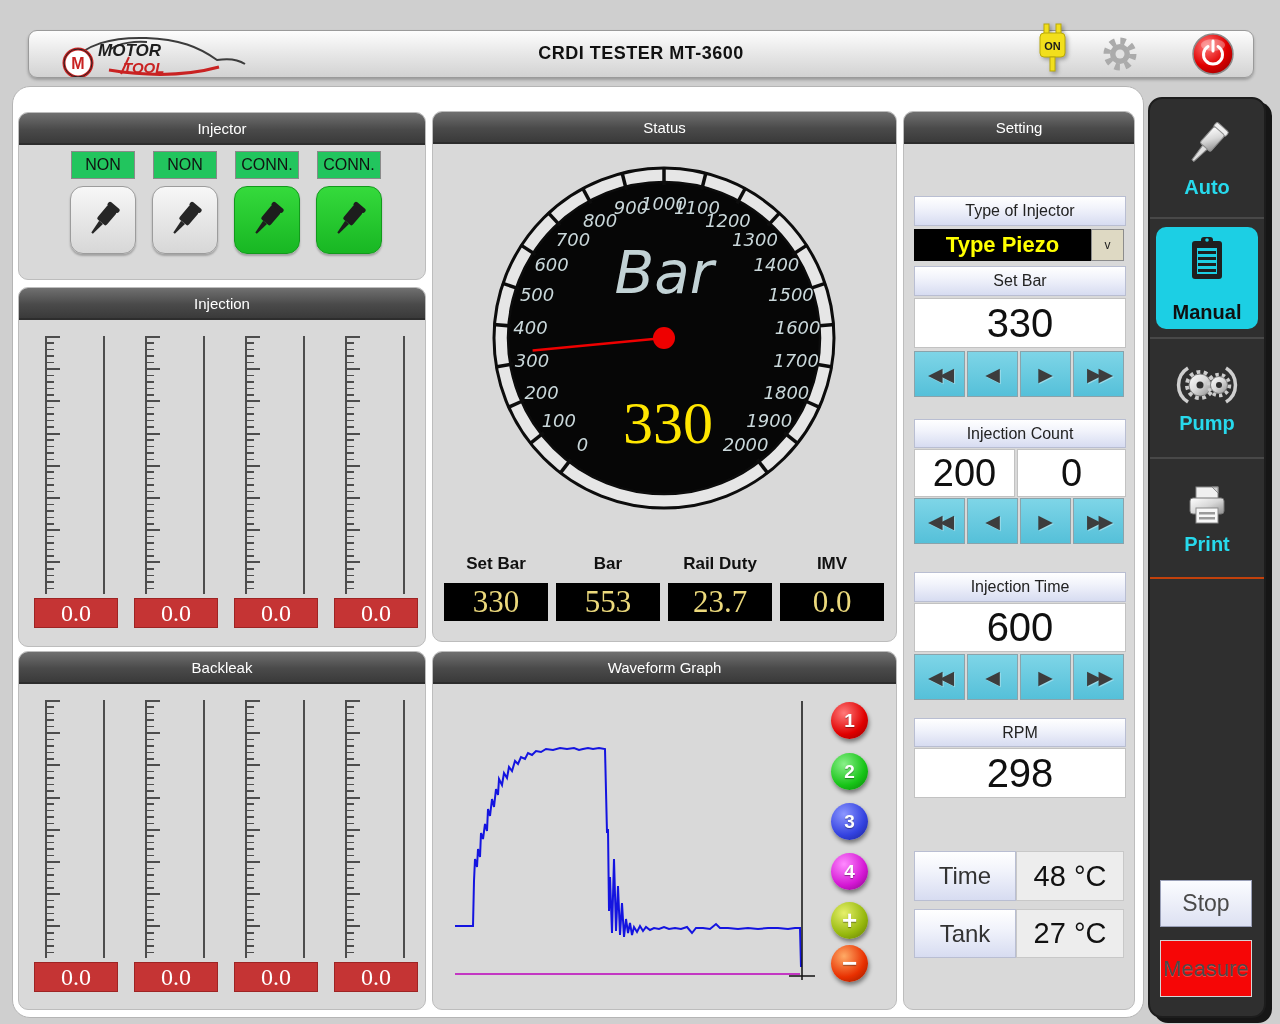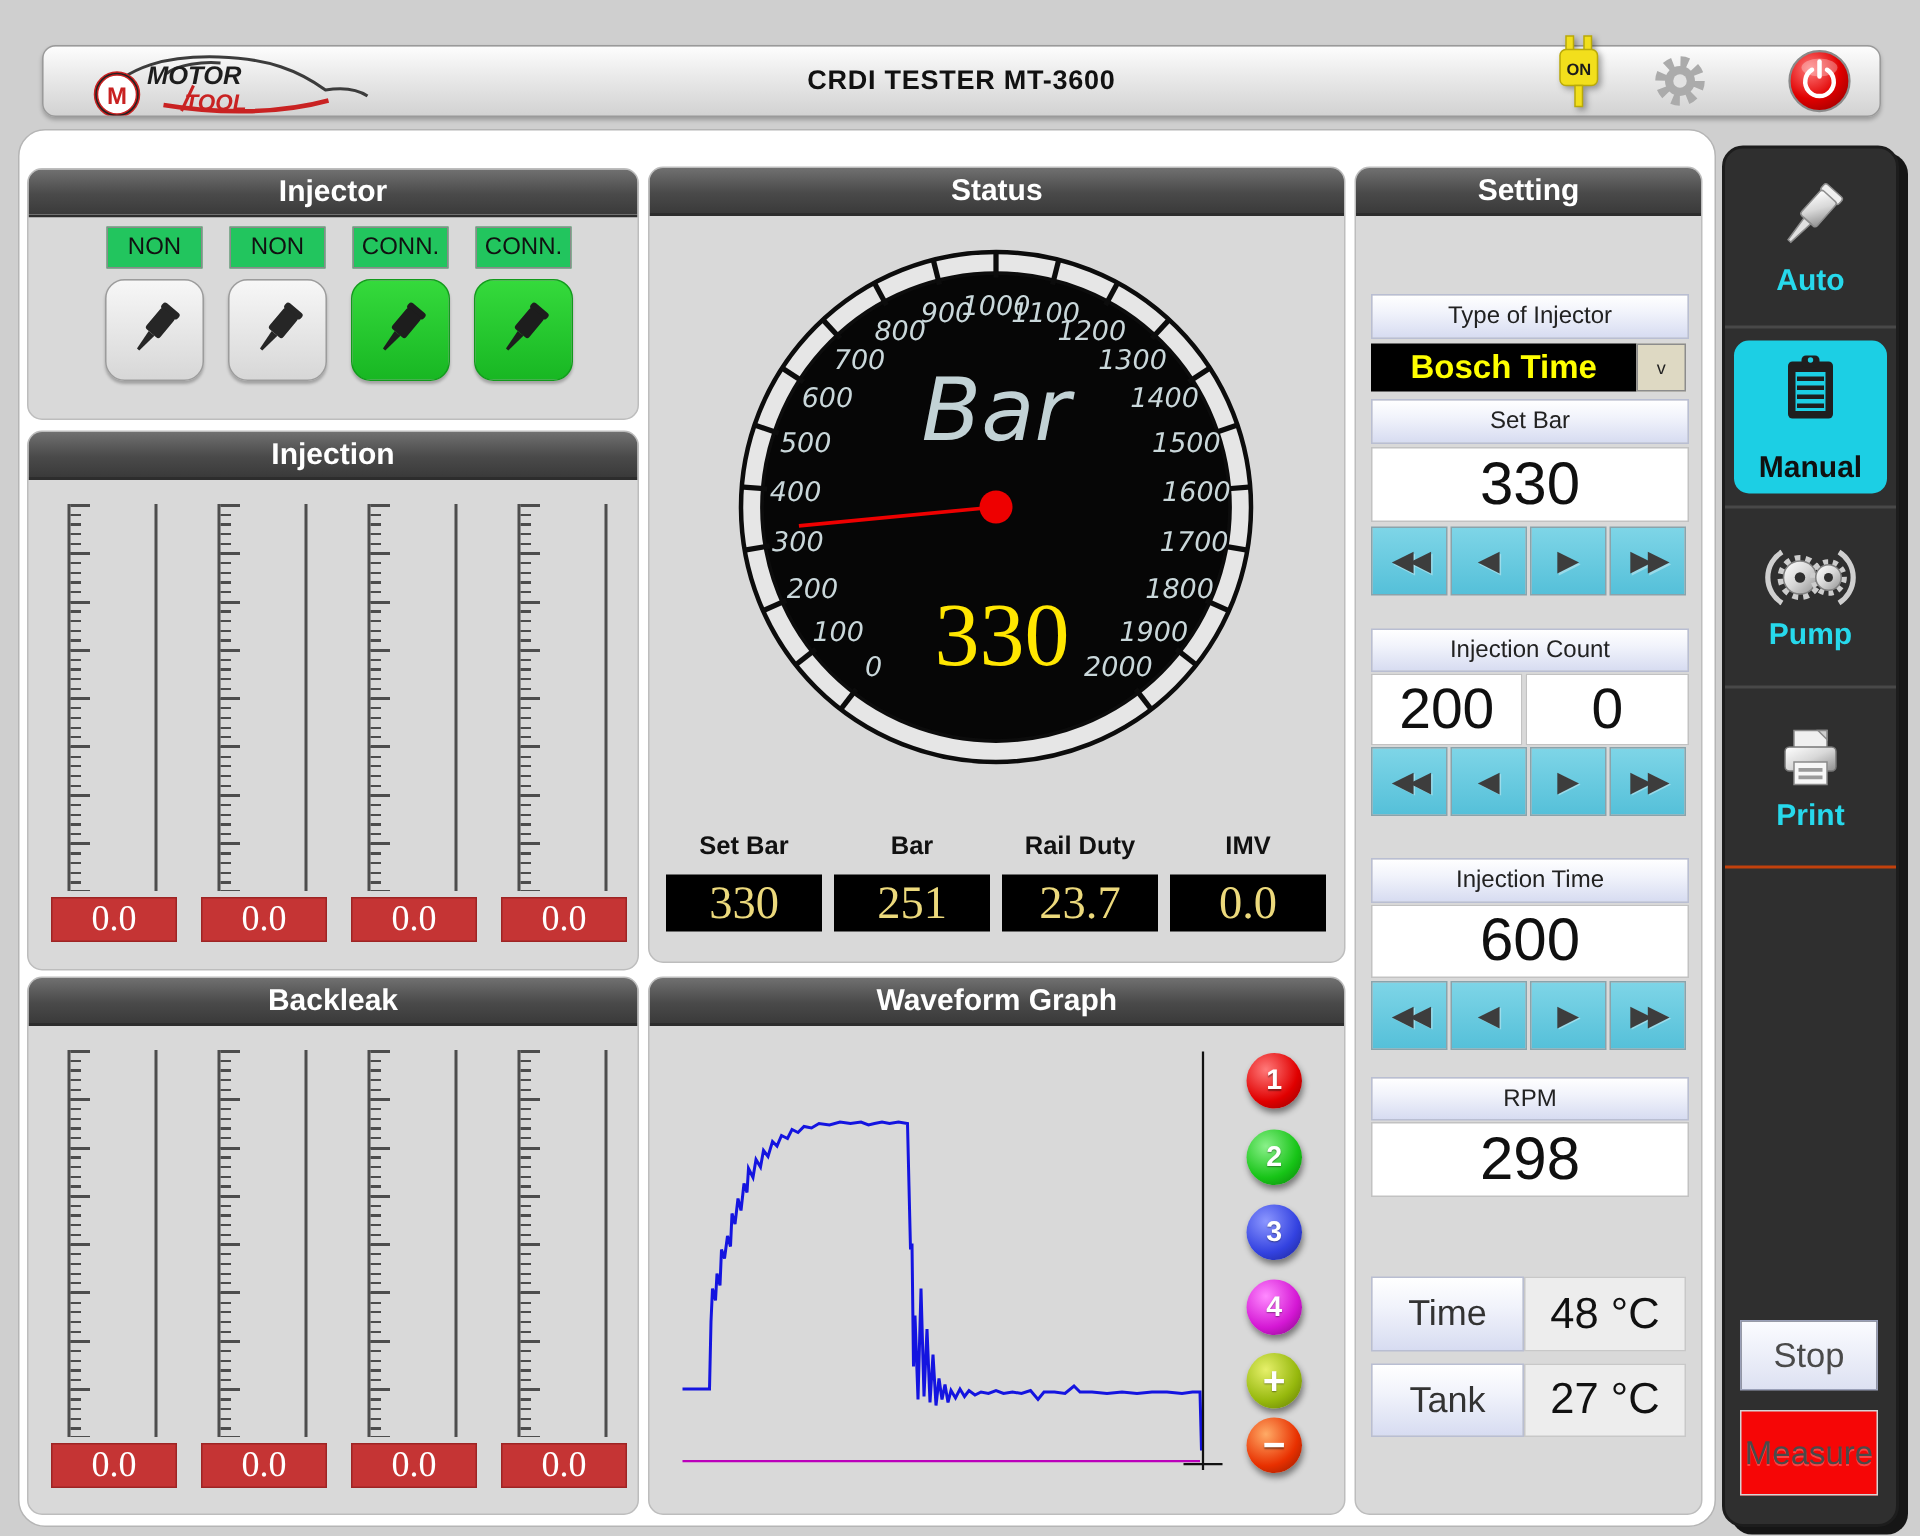"Injector" .panel-header { font-size: 20px -> 15px; font-weight: bold -> normal }
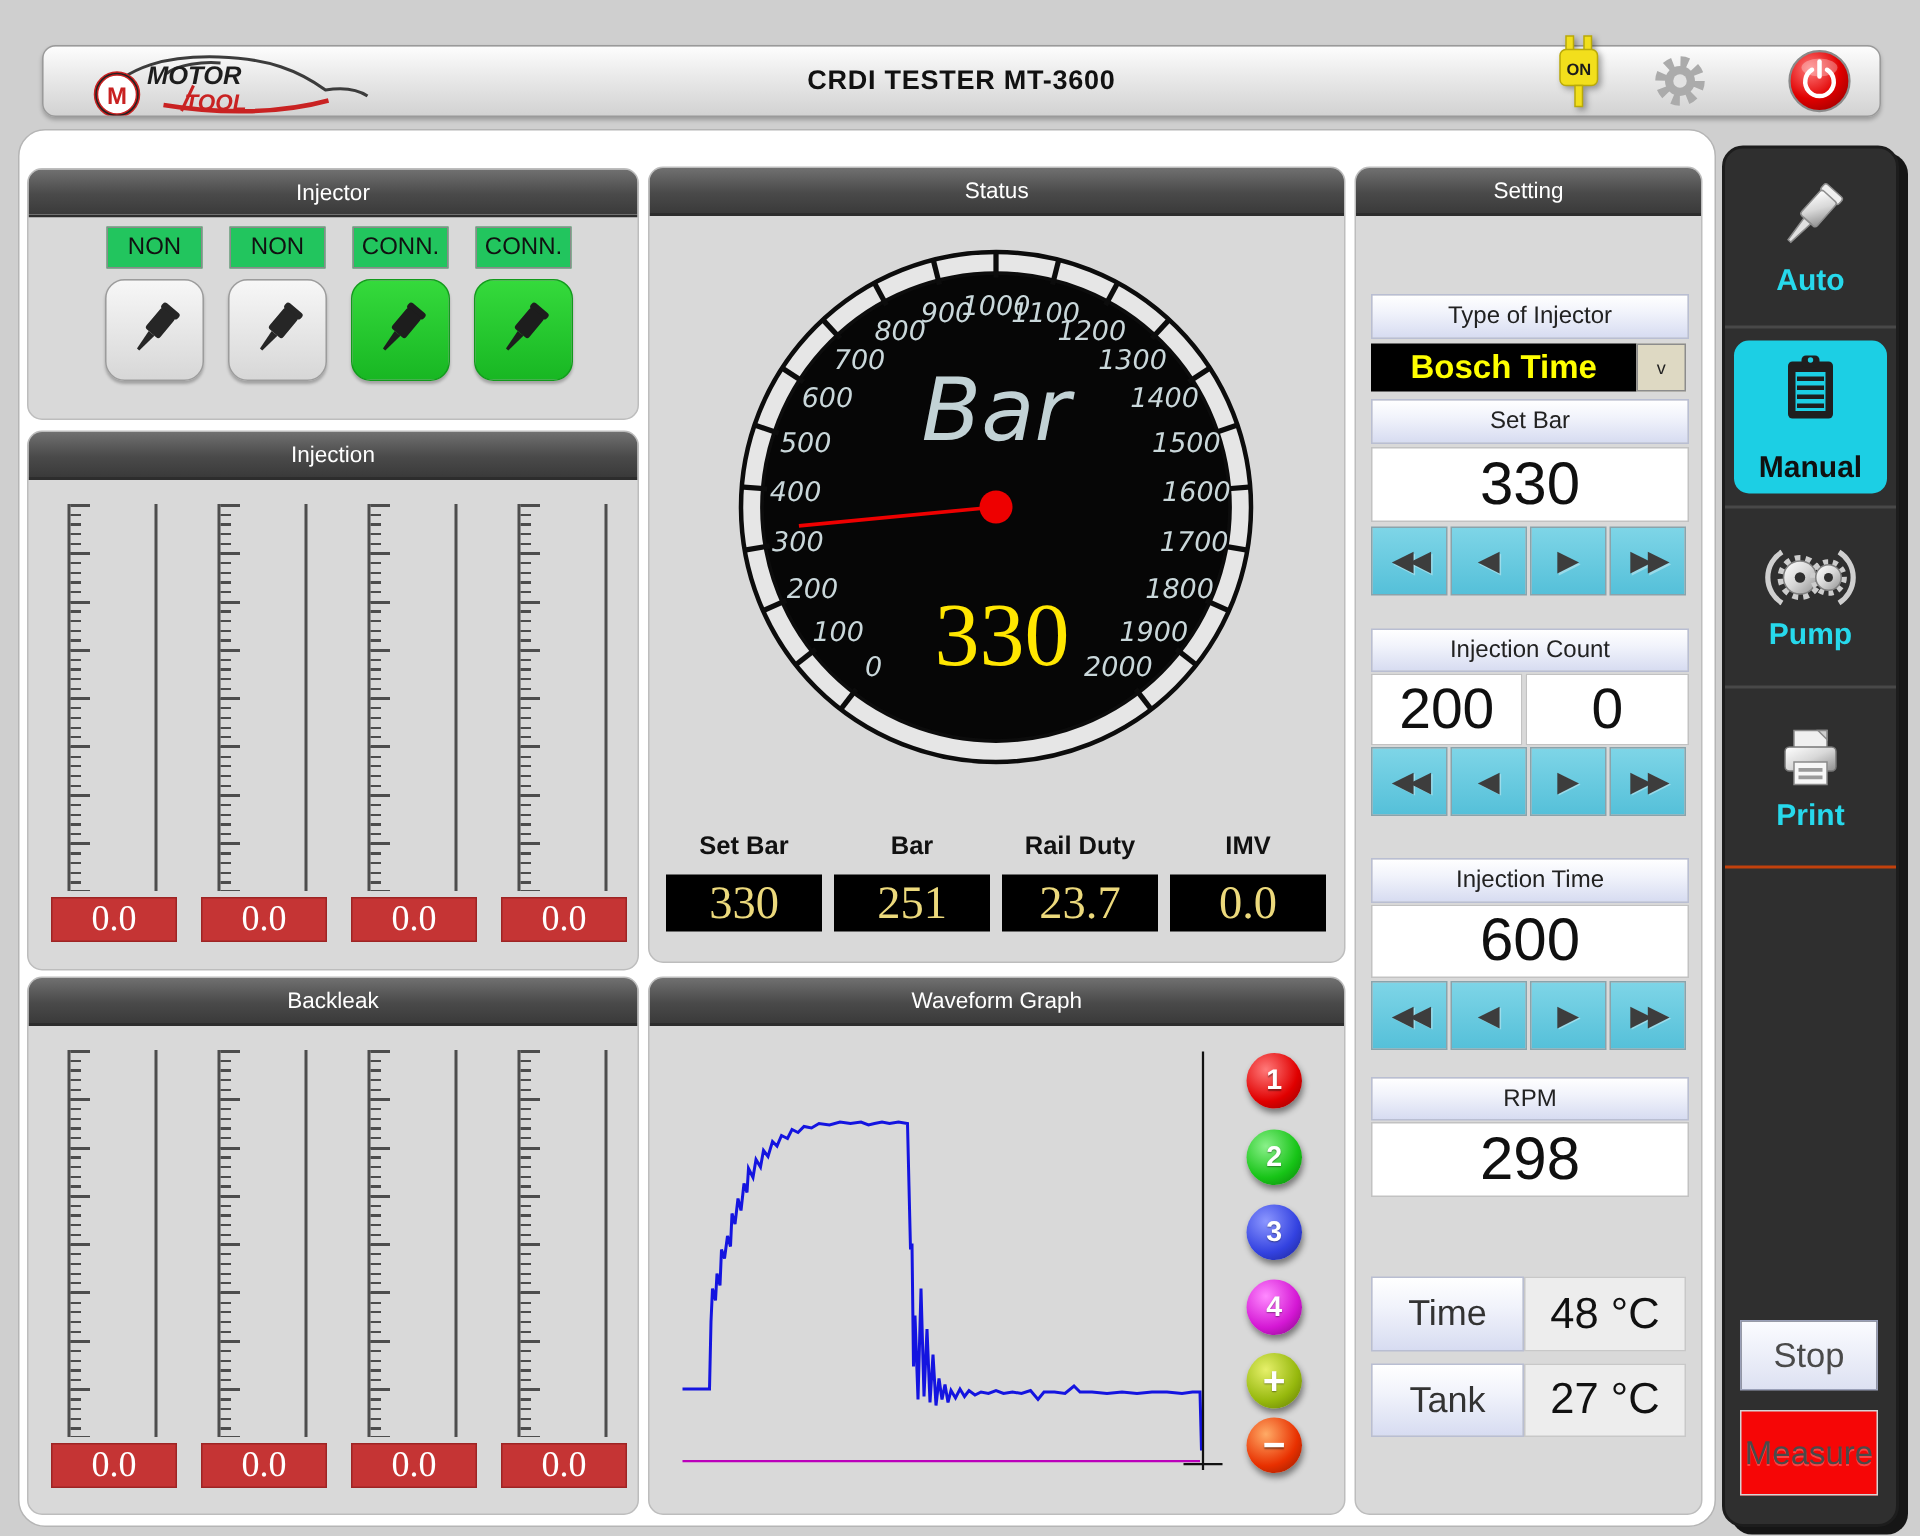"Bosch Time" div { text: Bosch Time -> Type Piezo }
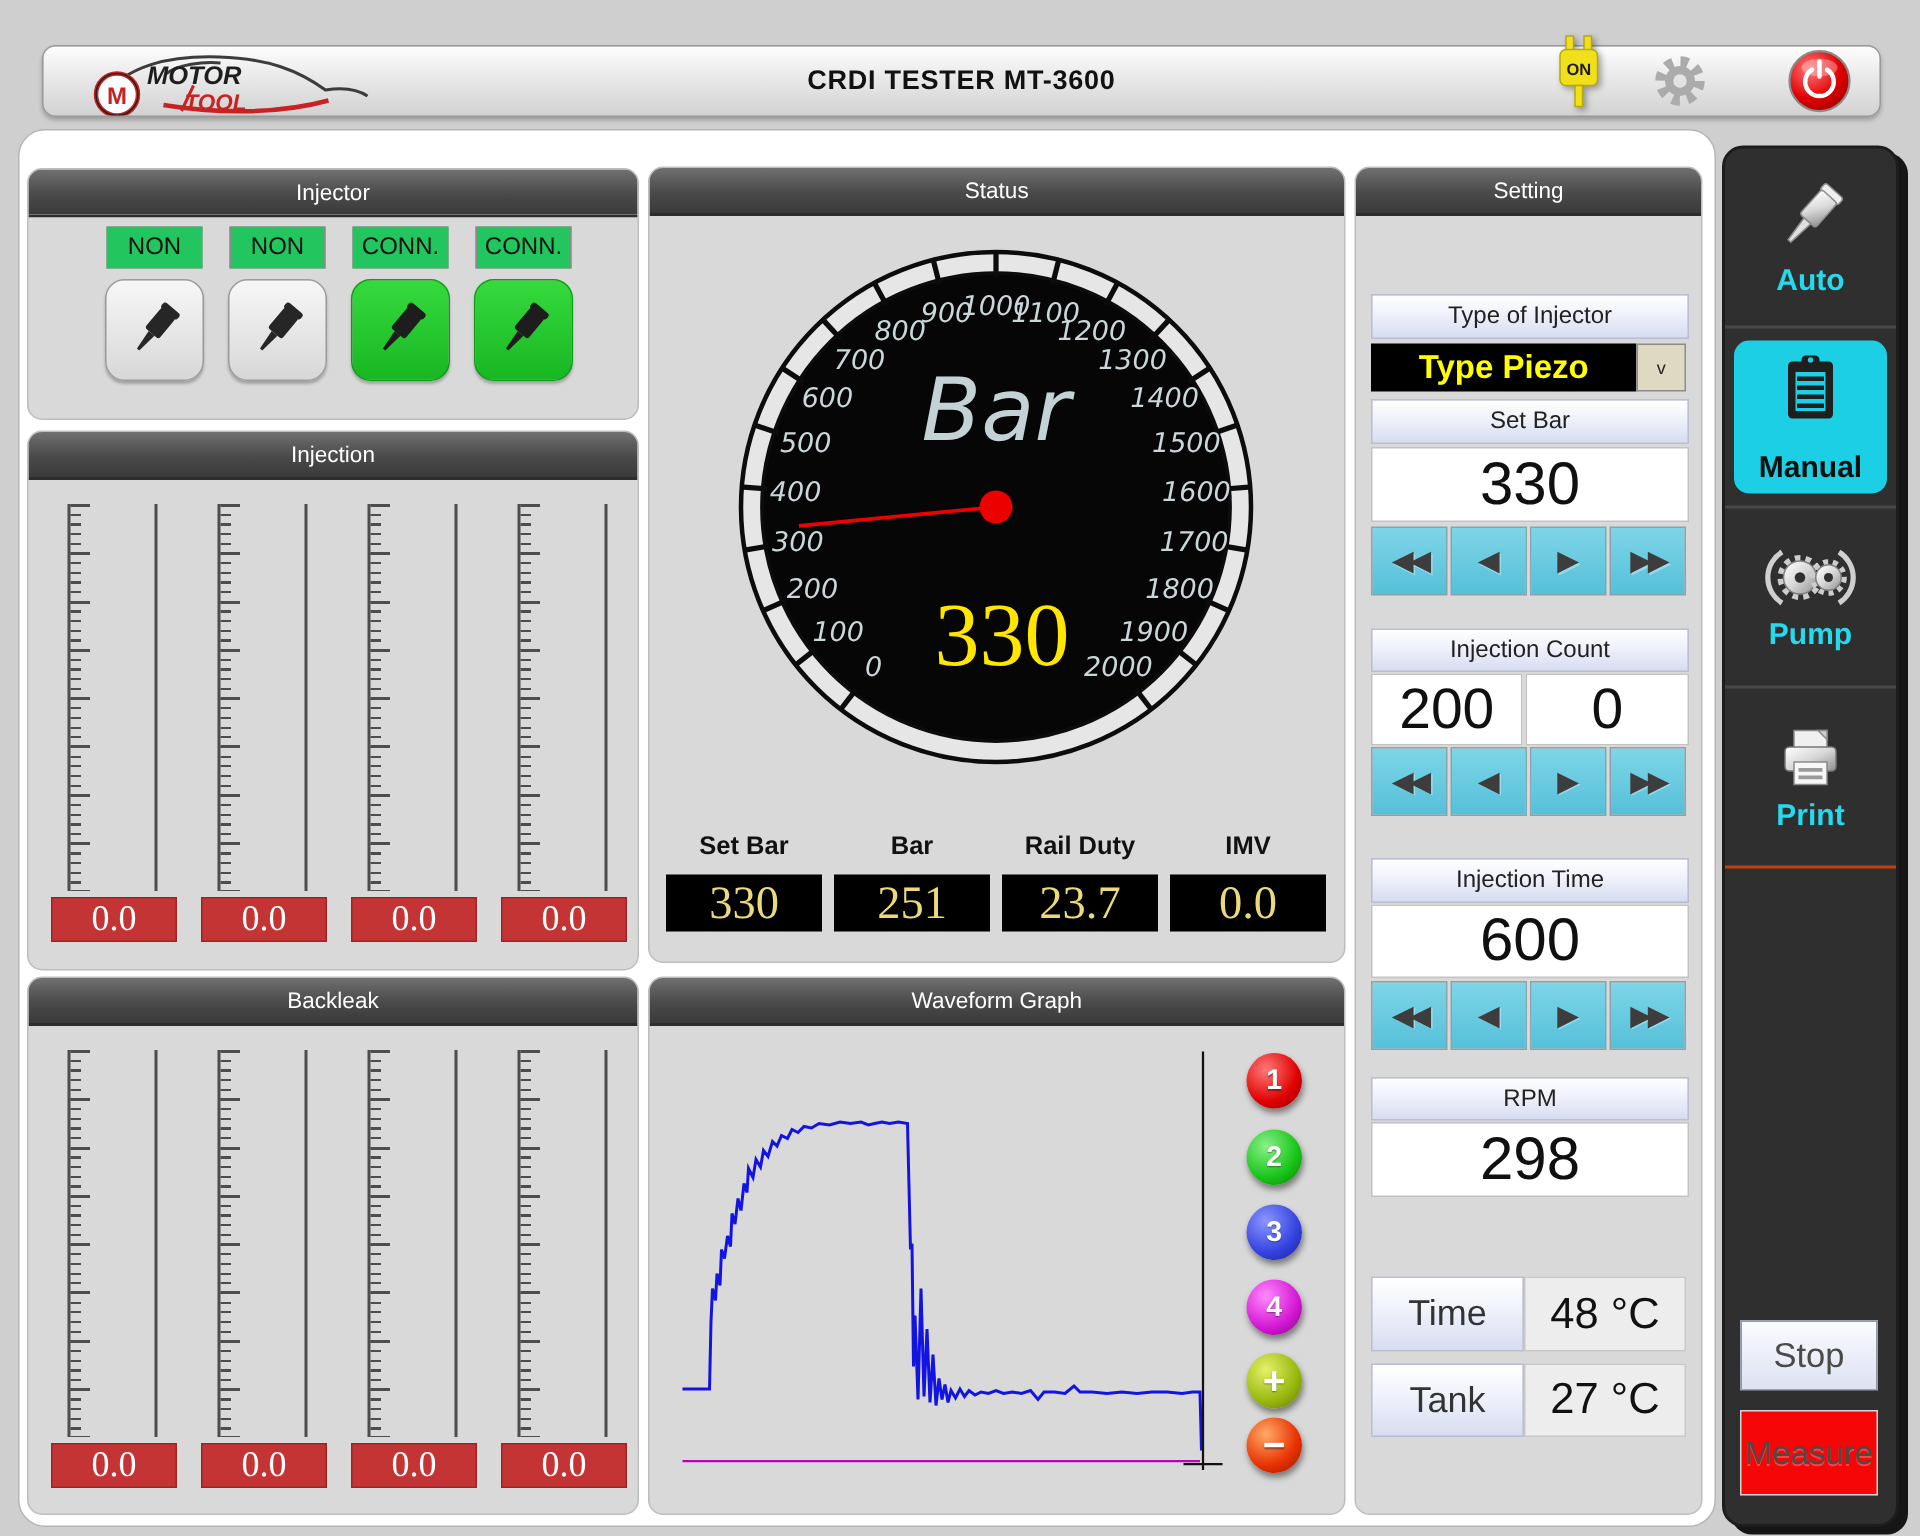"251" div.ro-value { text: 251 -> 553 }
